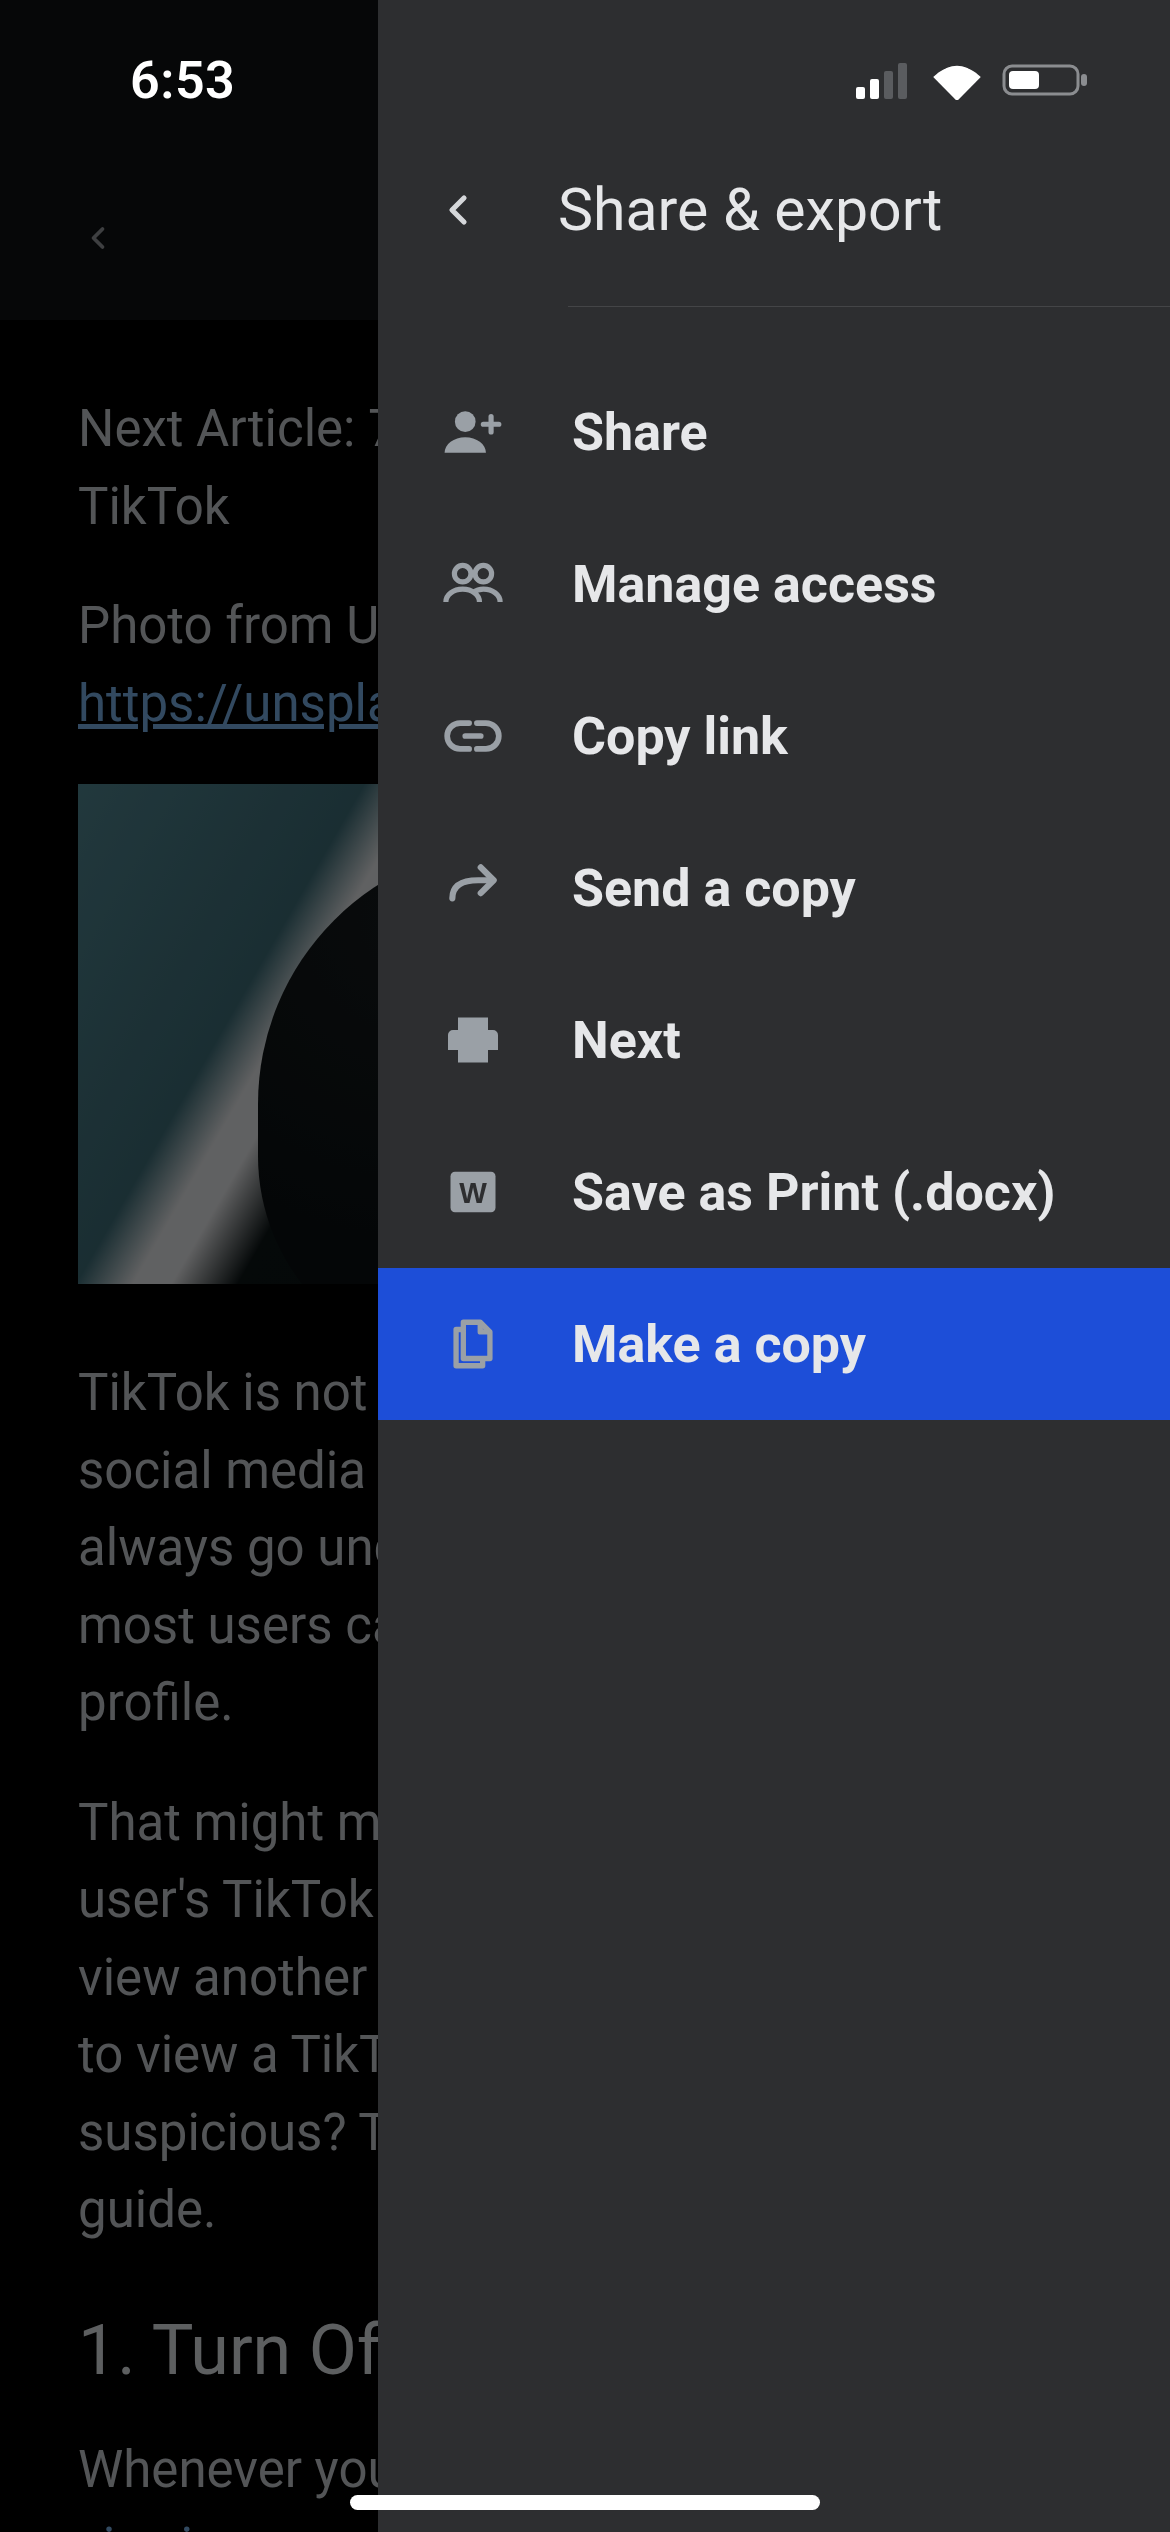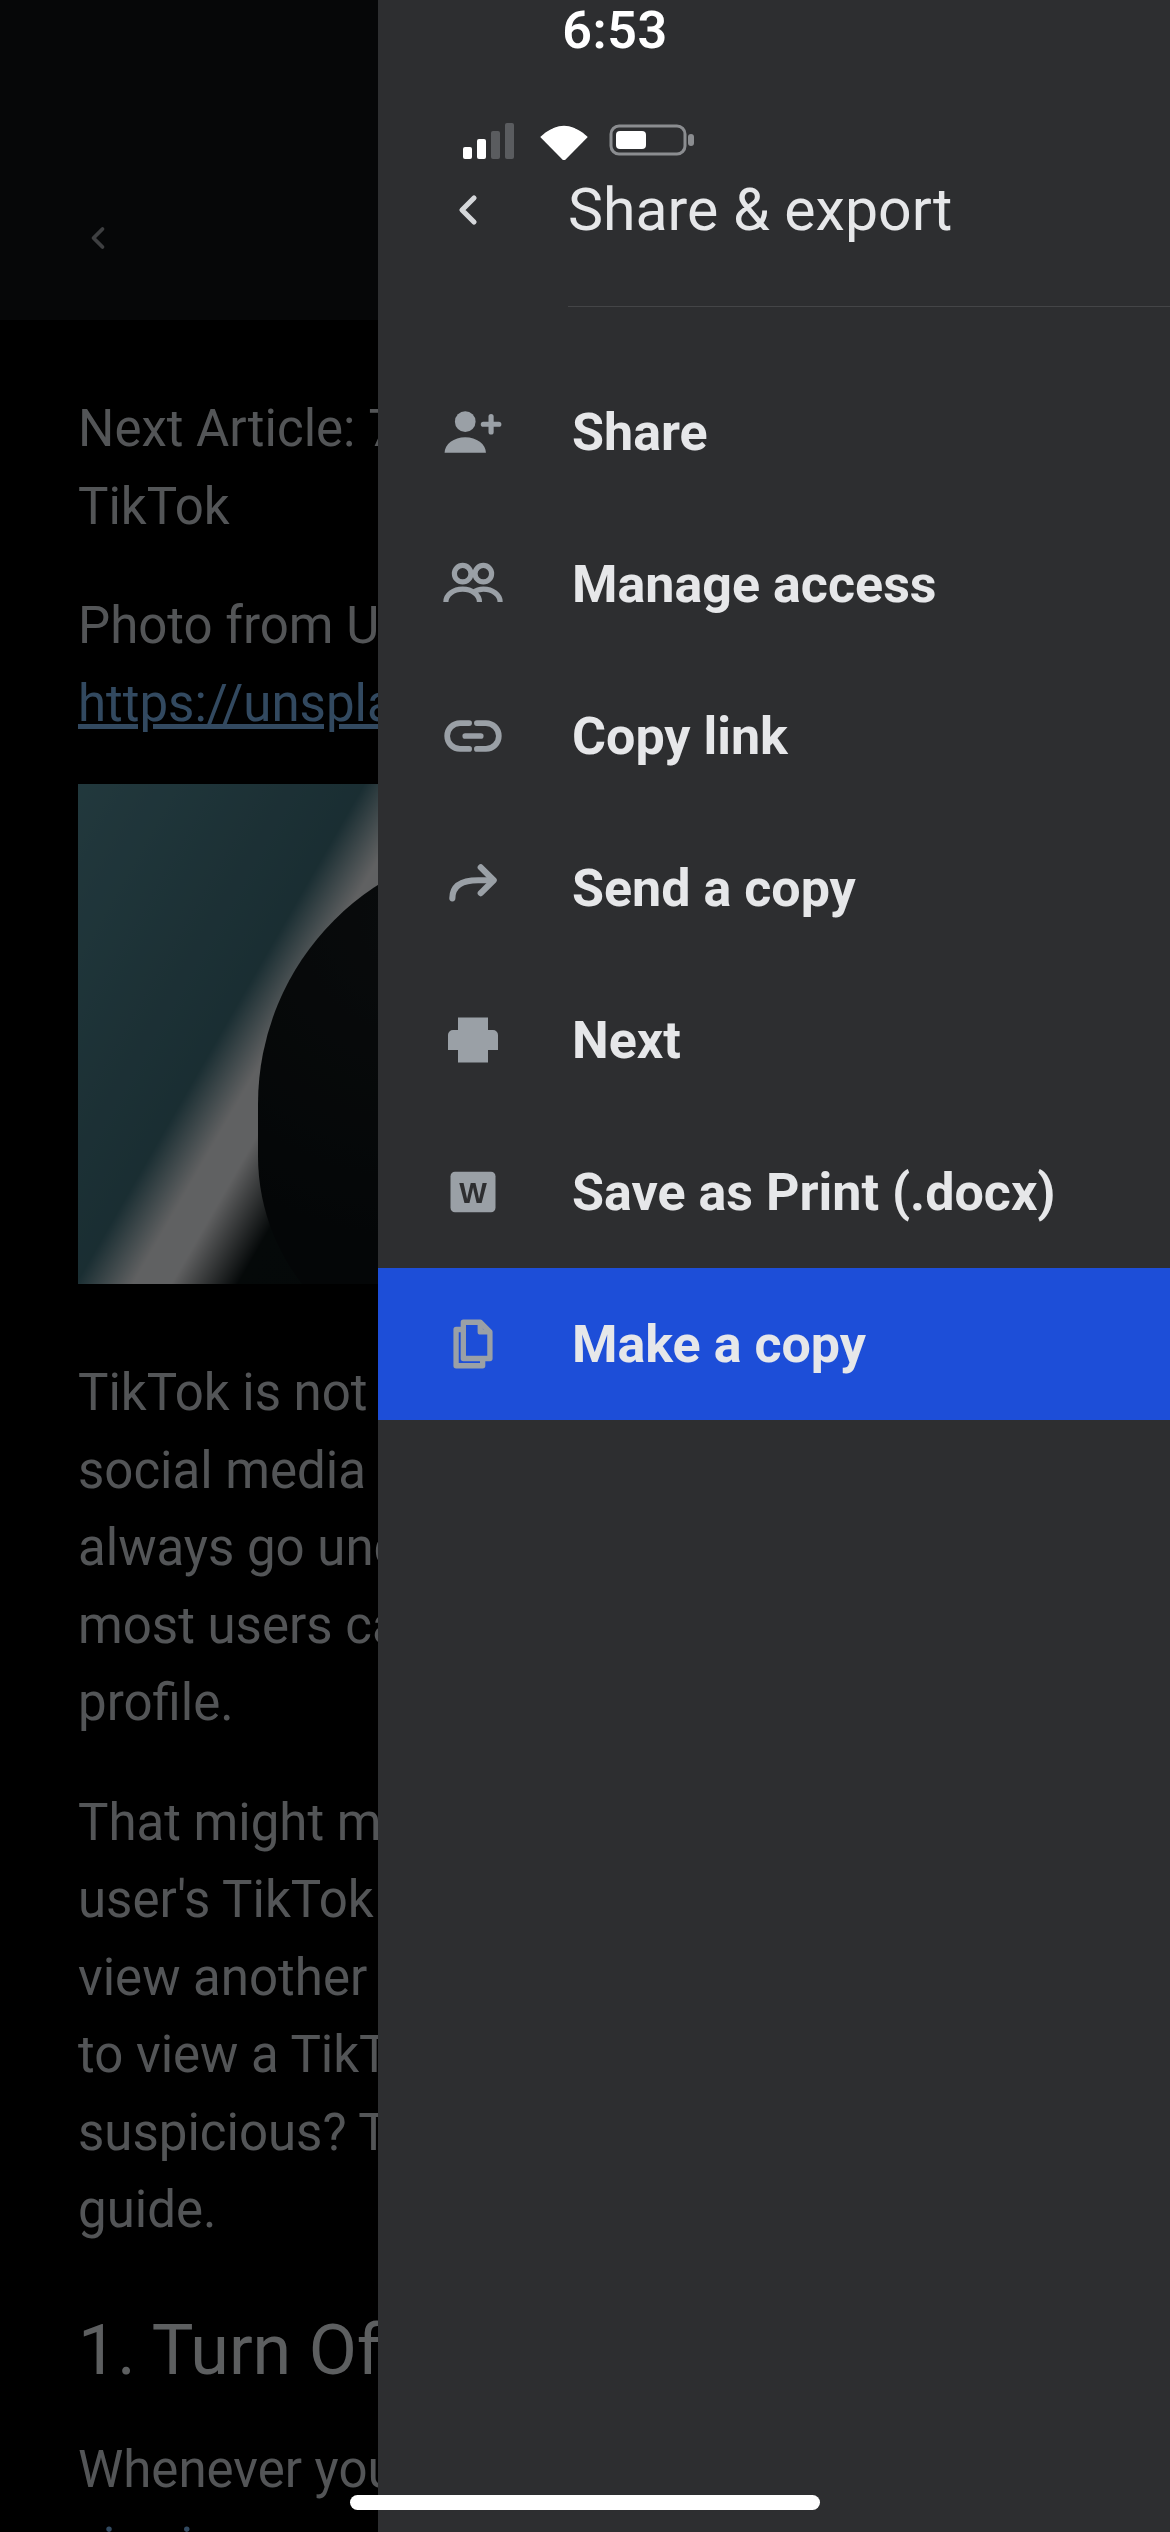"6:53" .status-bar { flex-direction: column -> none }
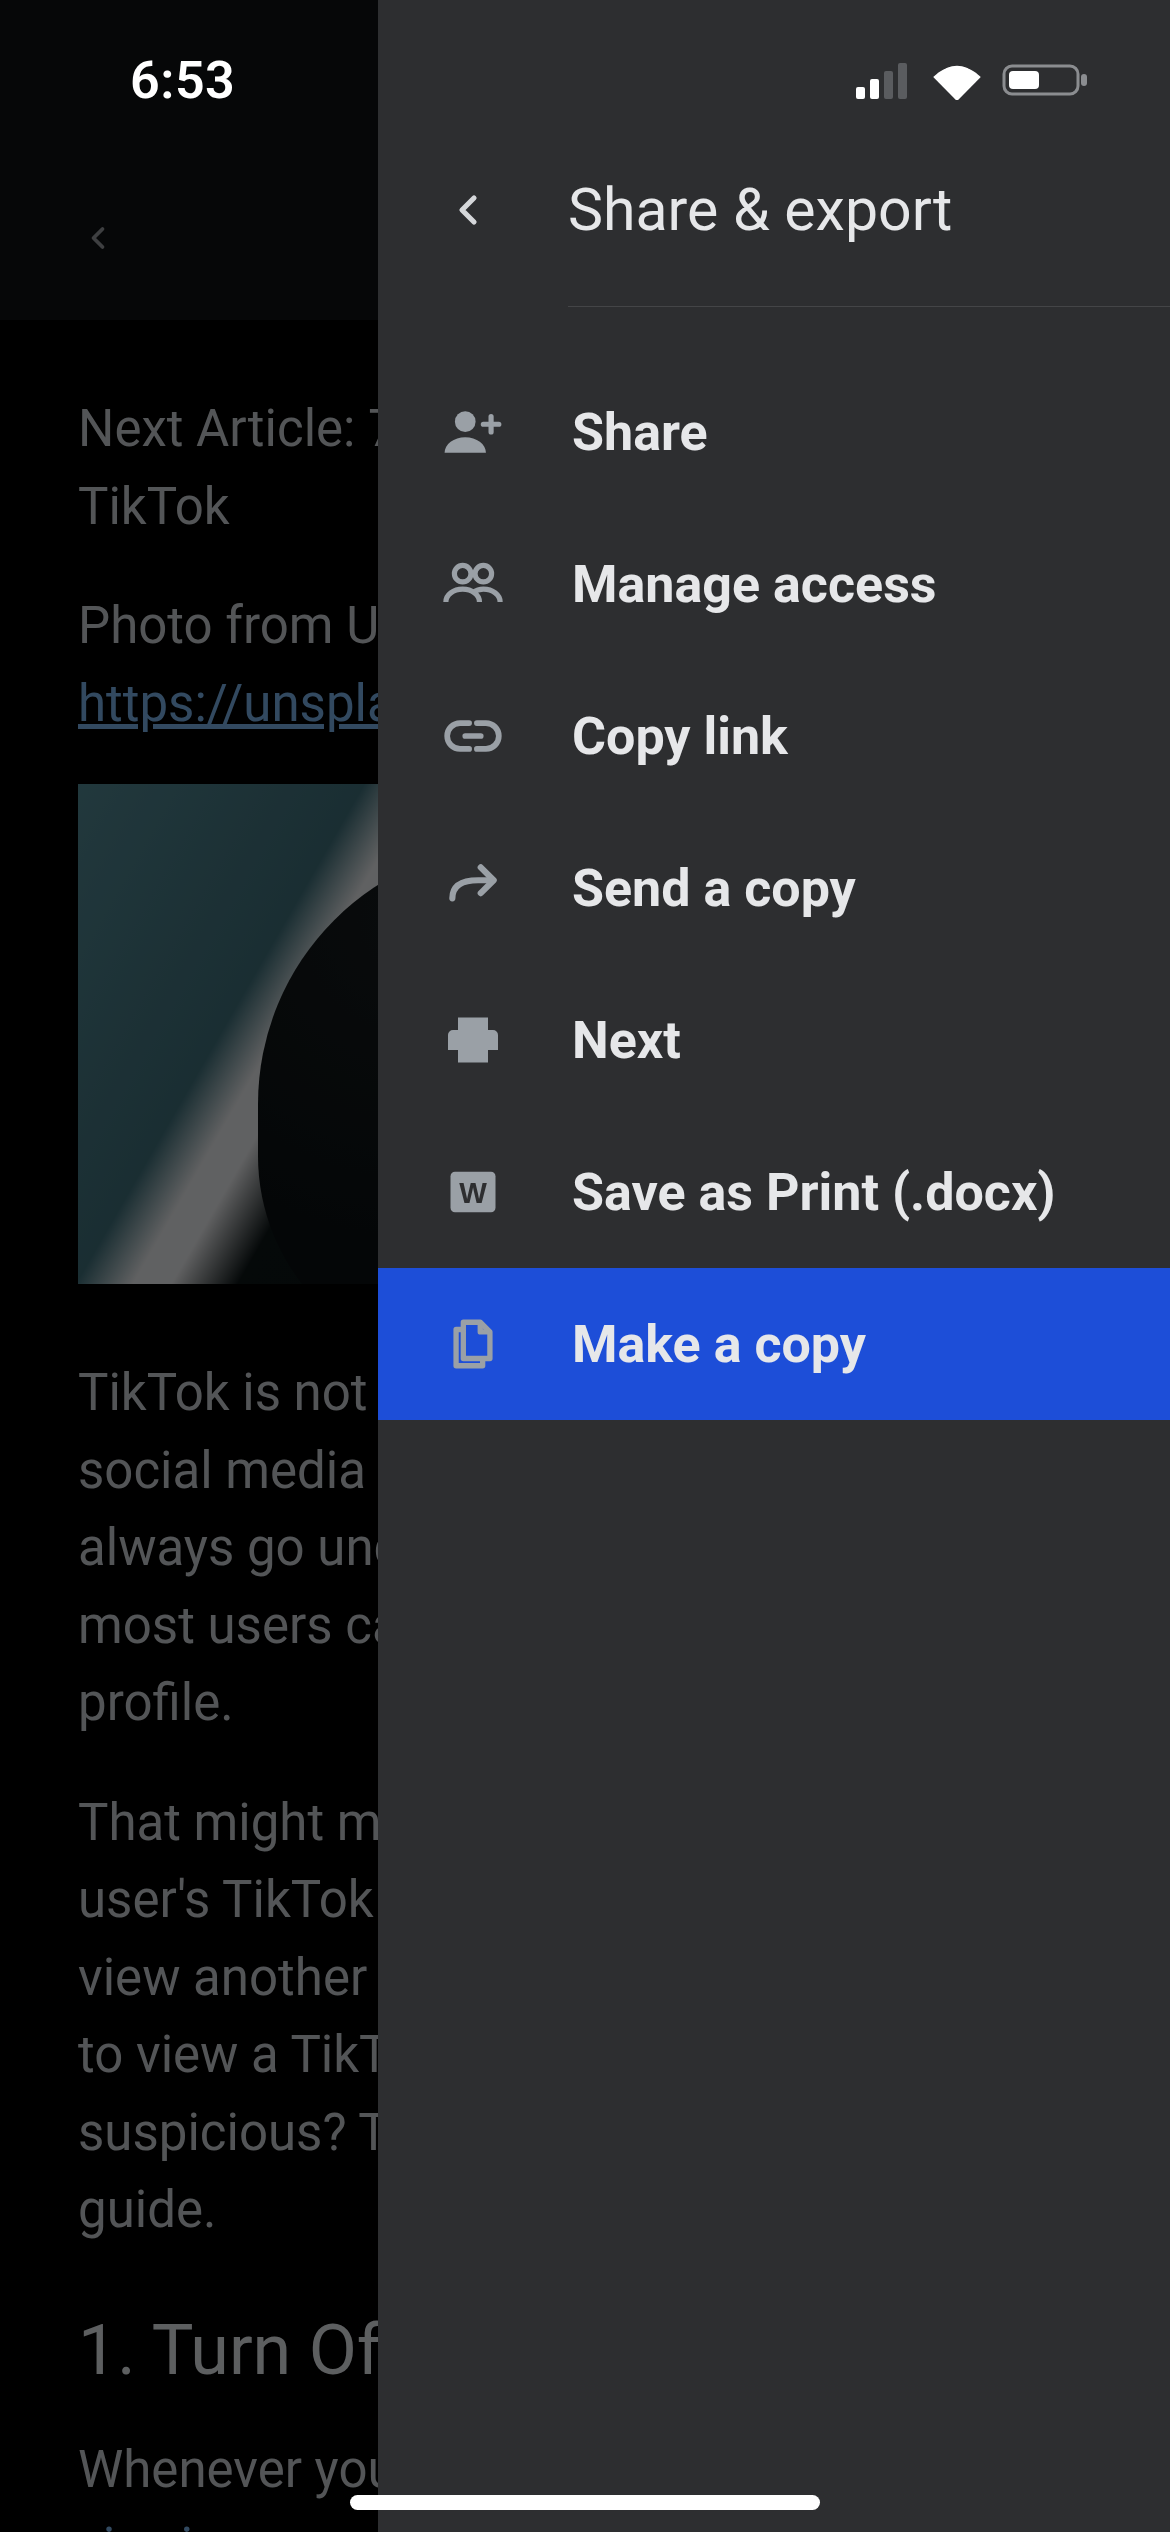"Share & export" .panel-header { padding: 175px 50px 62px 50px -> 175px 50px 62px 40px }
